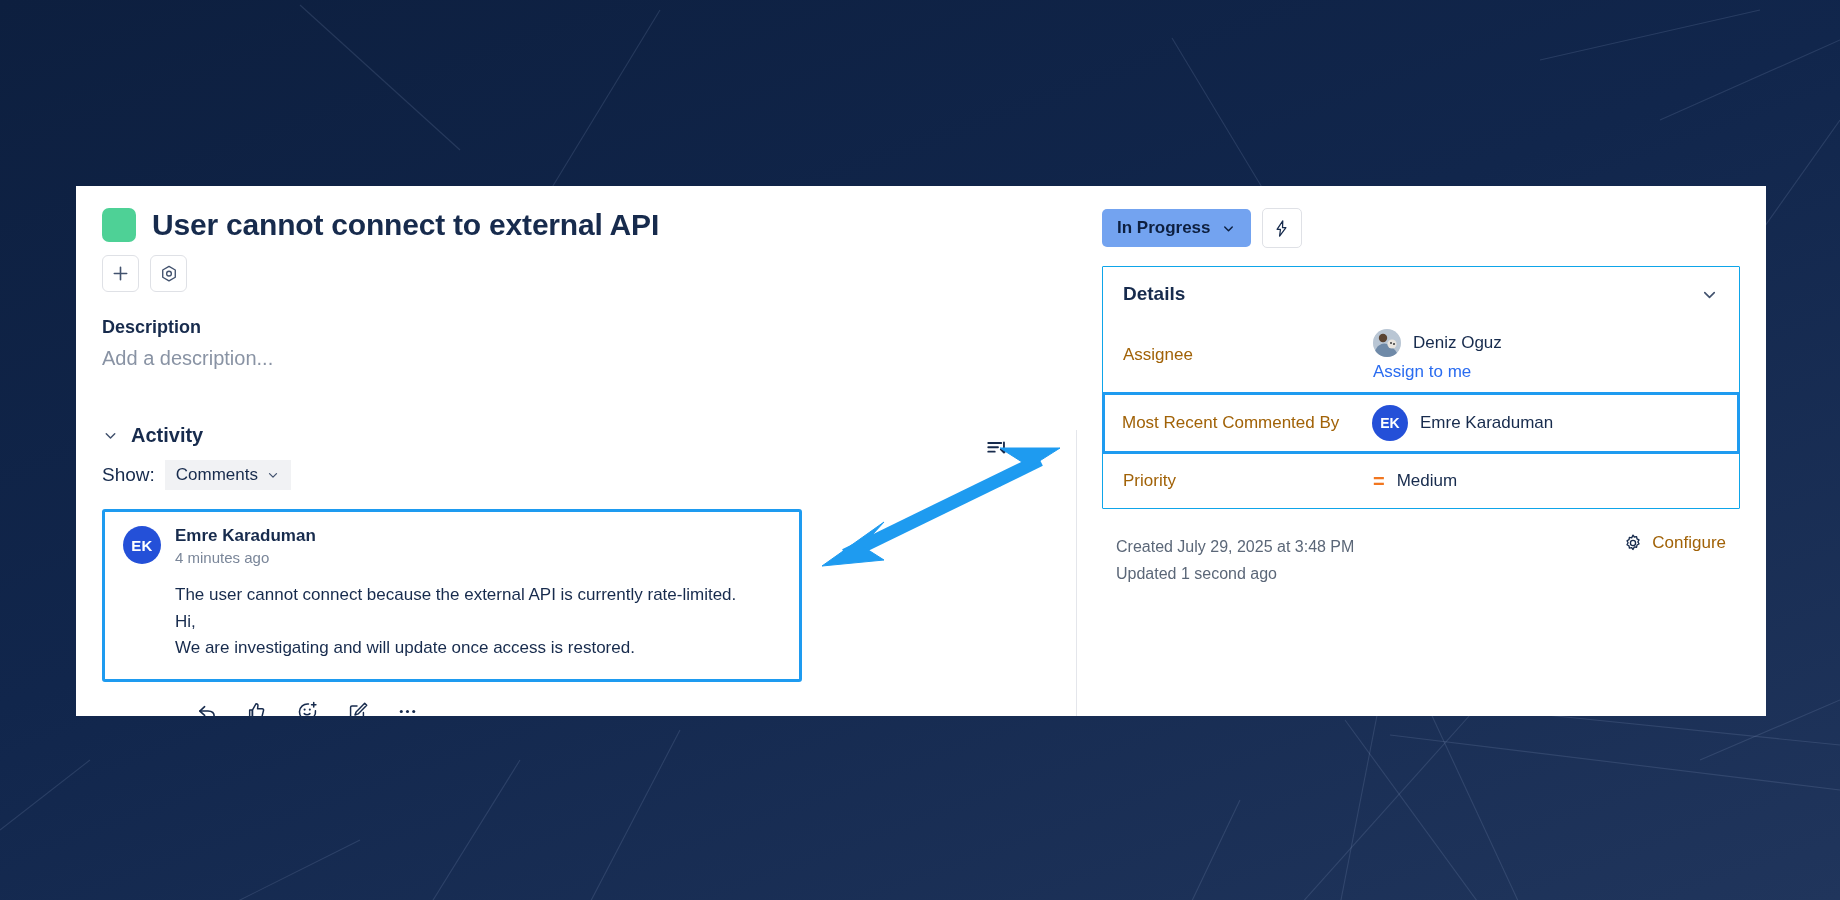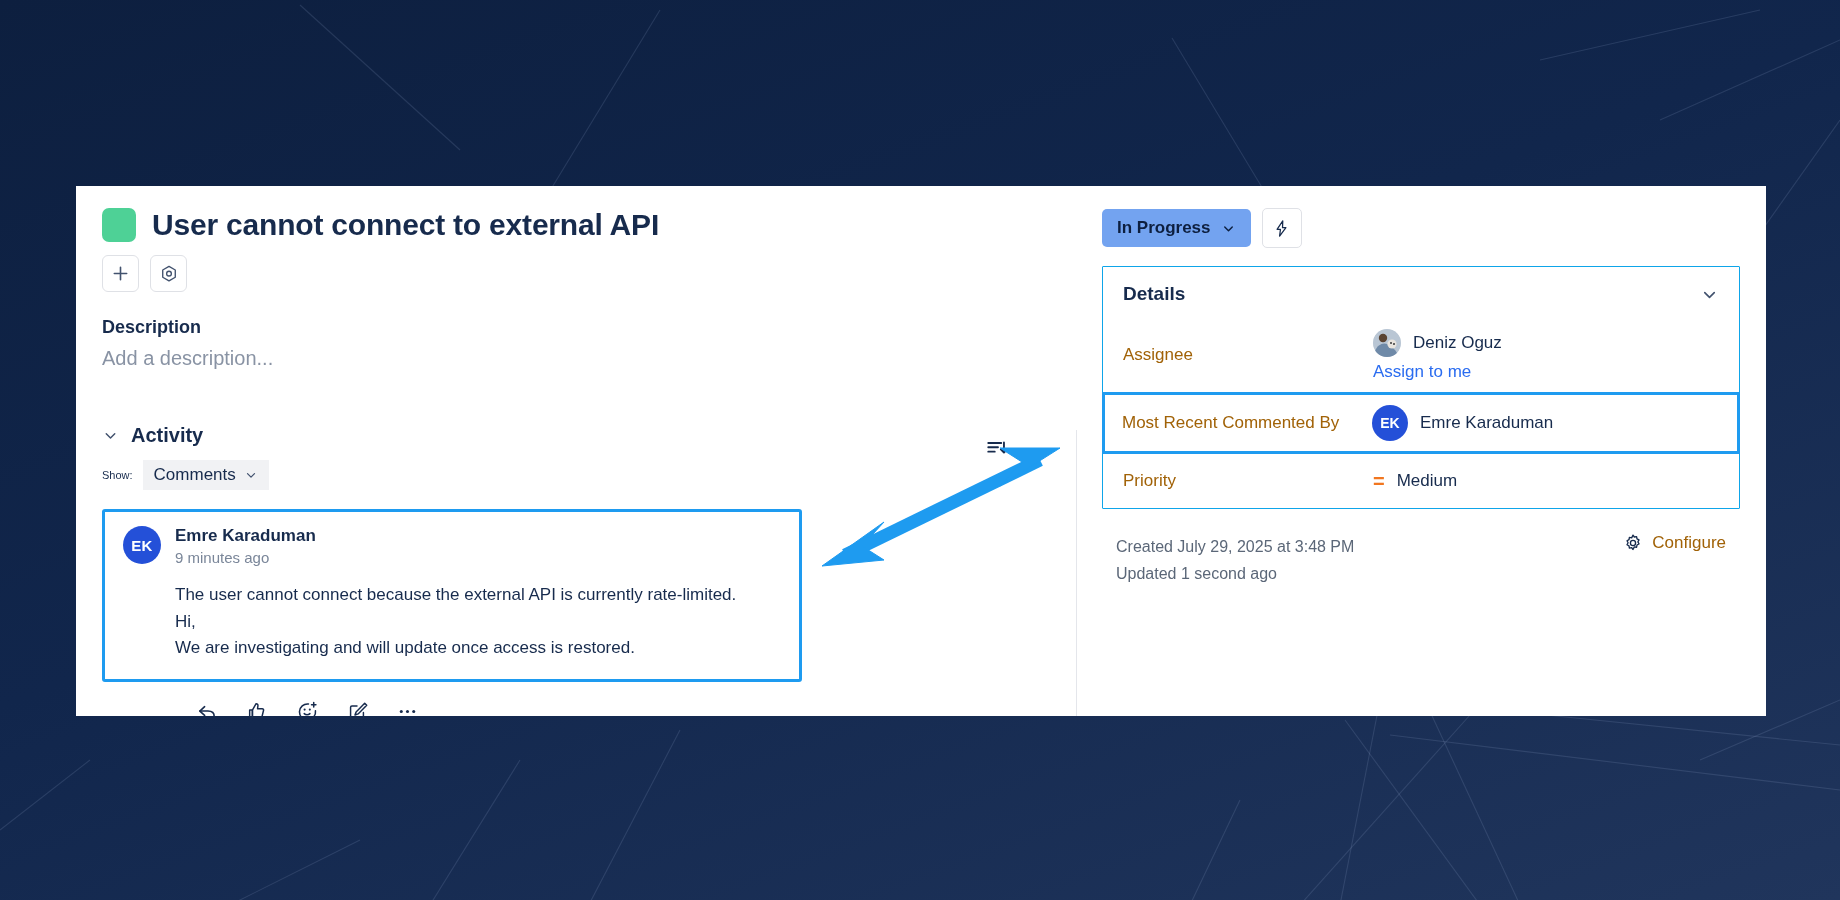"Show:" .show-label { font-size: 11px -> 19px }
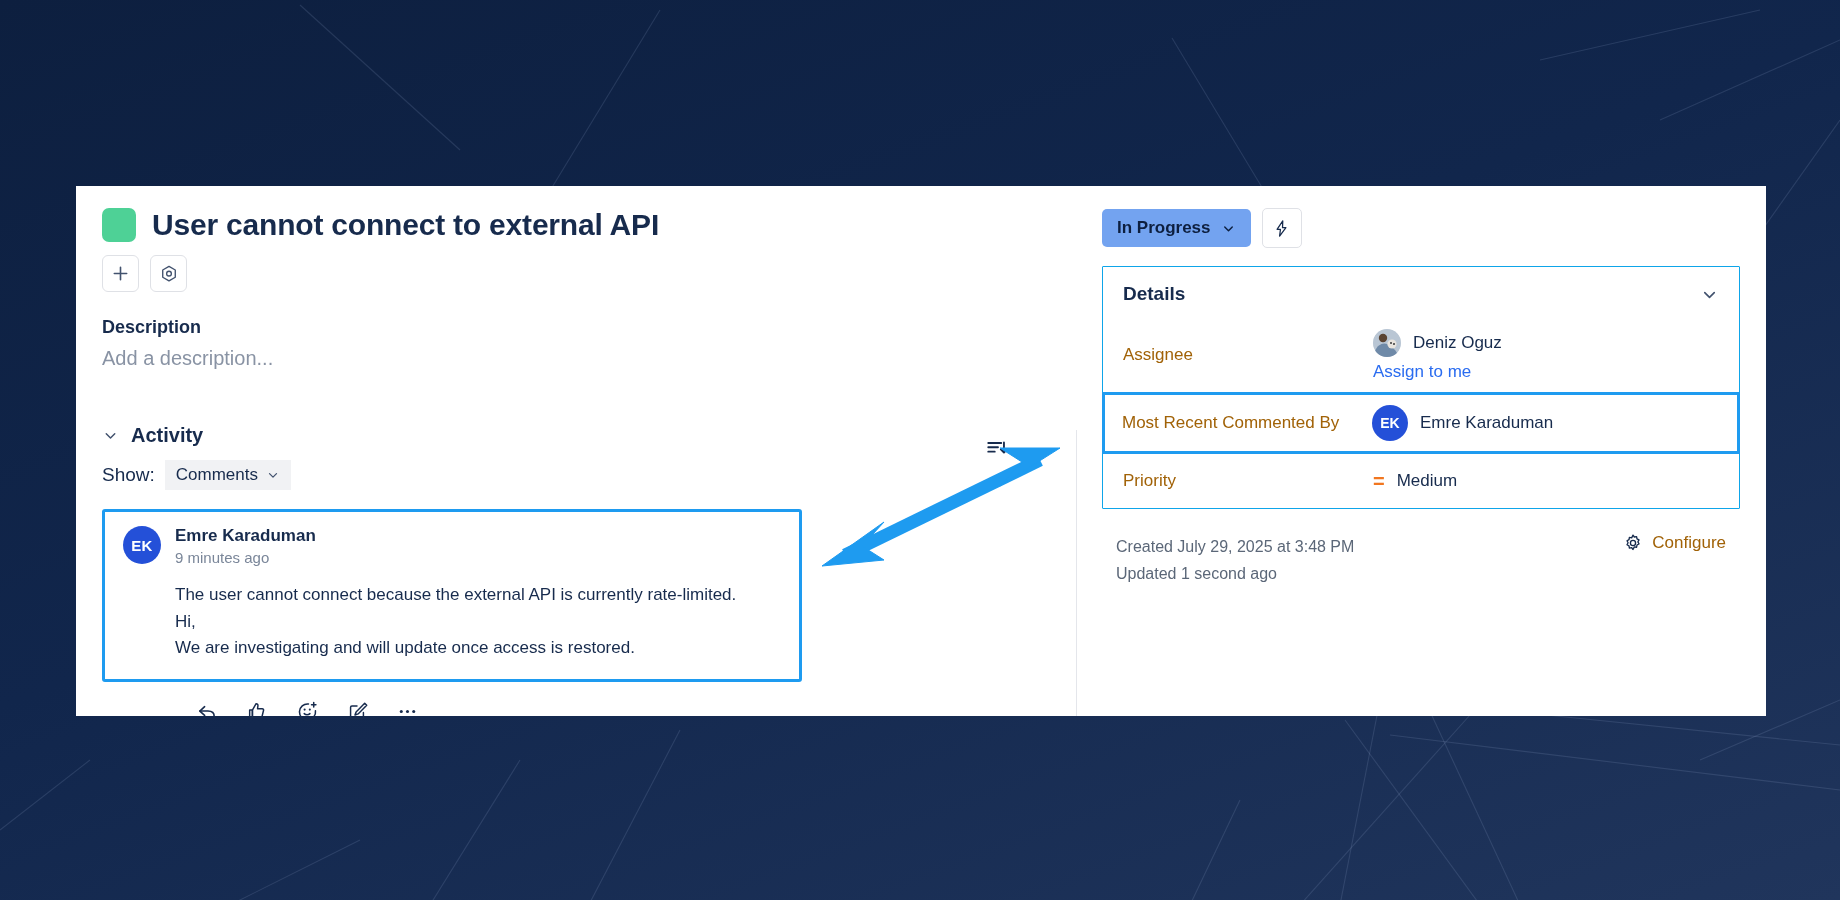"9 minutes ago" div.comment-time { text: 9 -> 4 }
